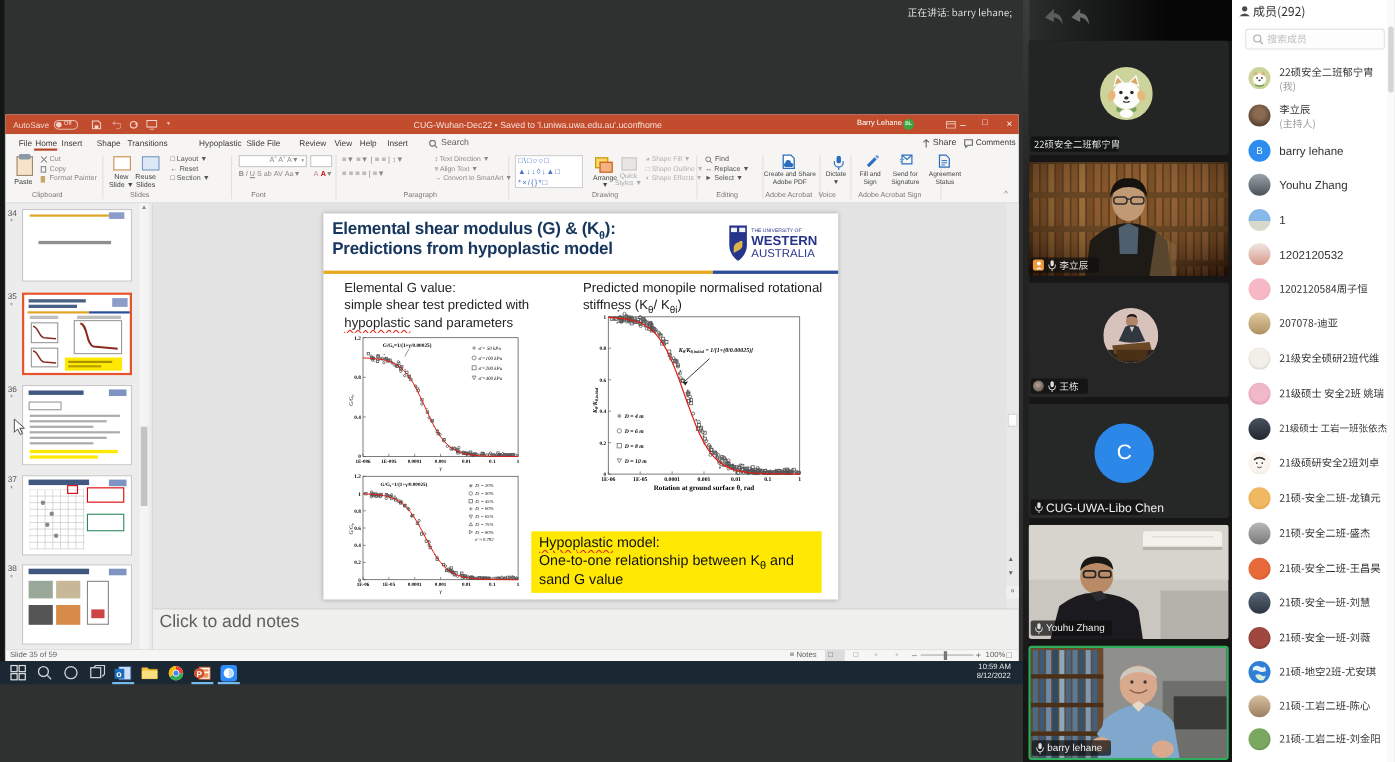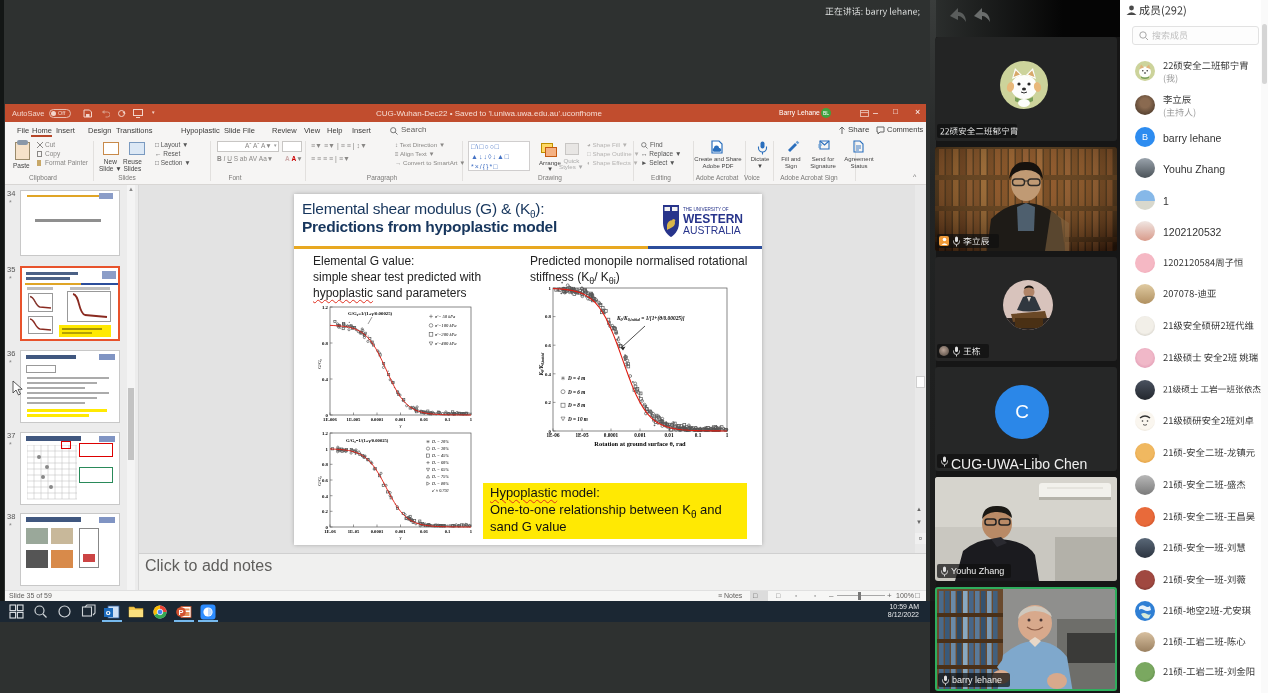"Design" div.abs { text: Design -> Shape }
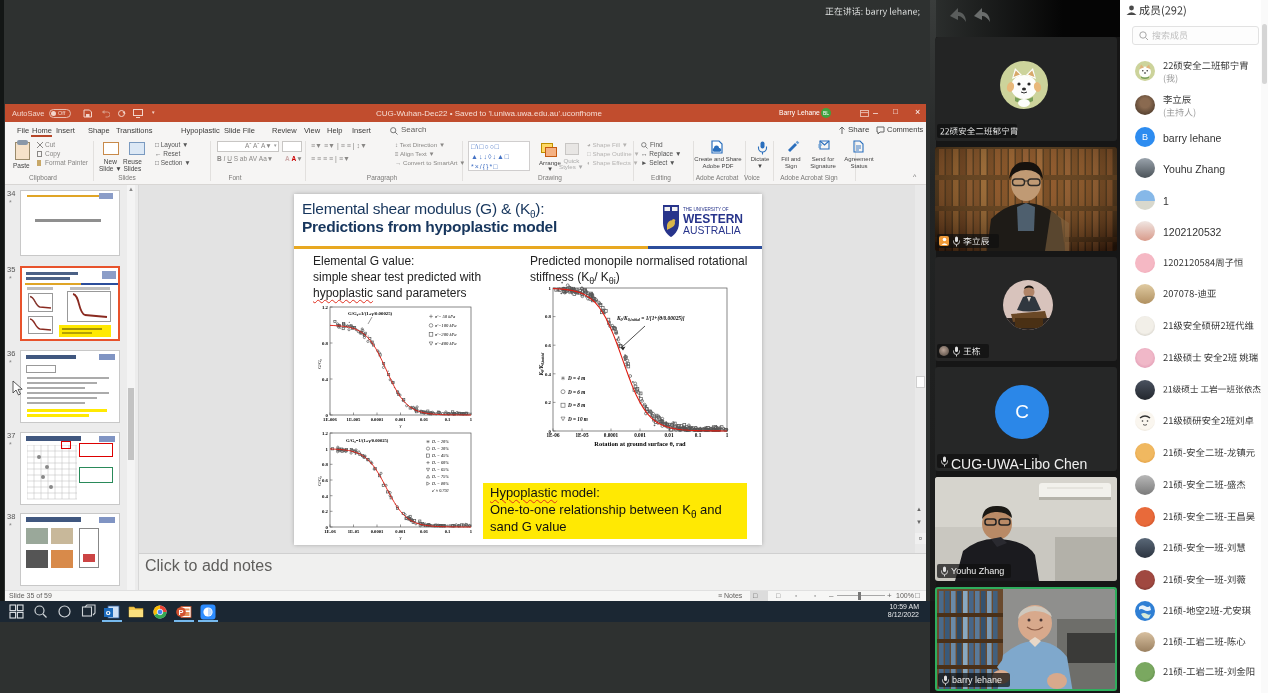"Elemental shear modulus (G) &" div.abs { font-weight: normal -> bold }
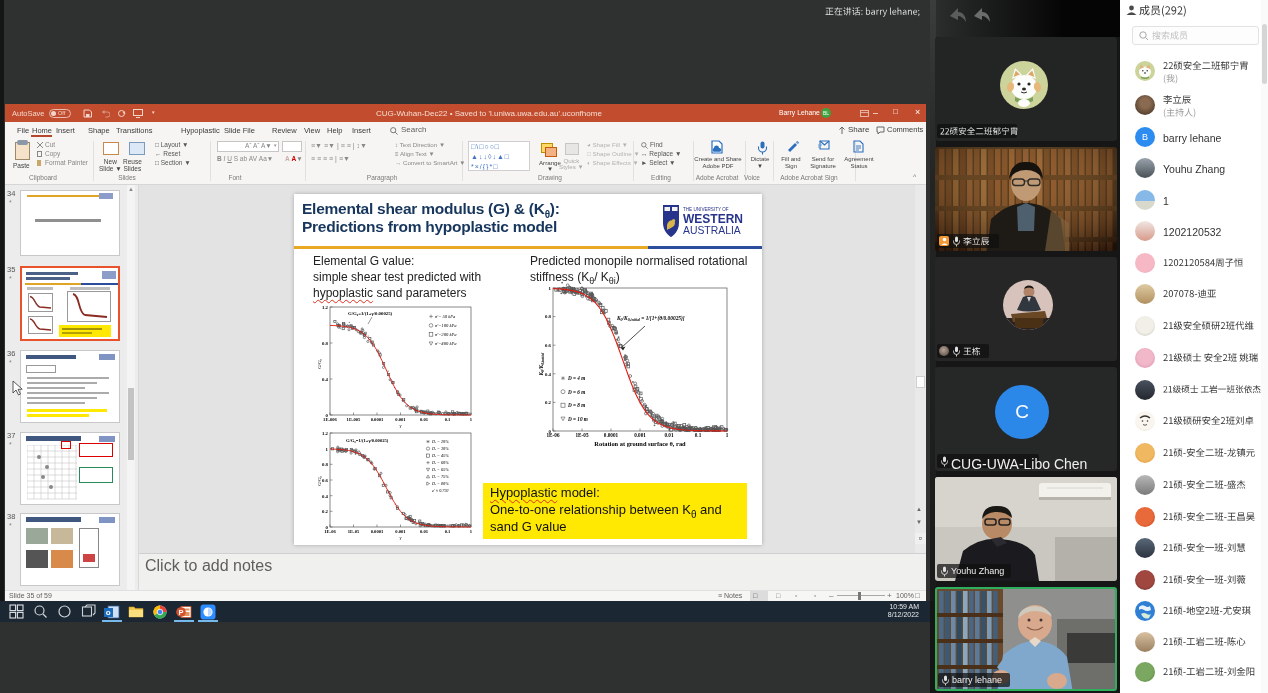"CUG-UWA-Libo Chen" div.abs { font-size: 14px -> 11px }
